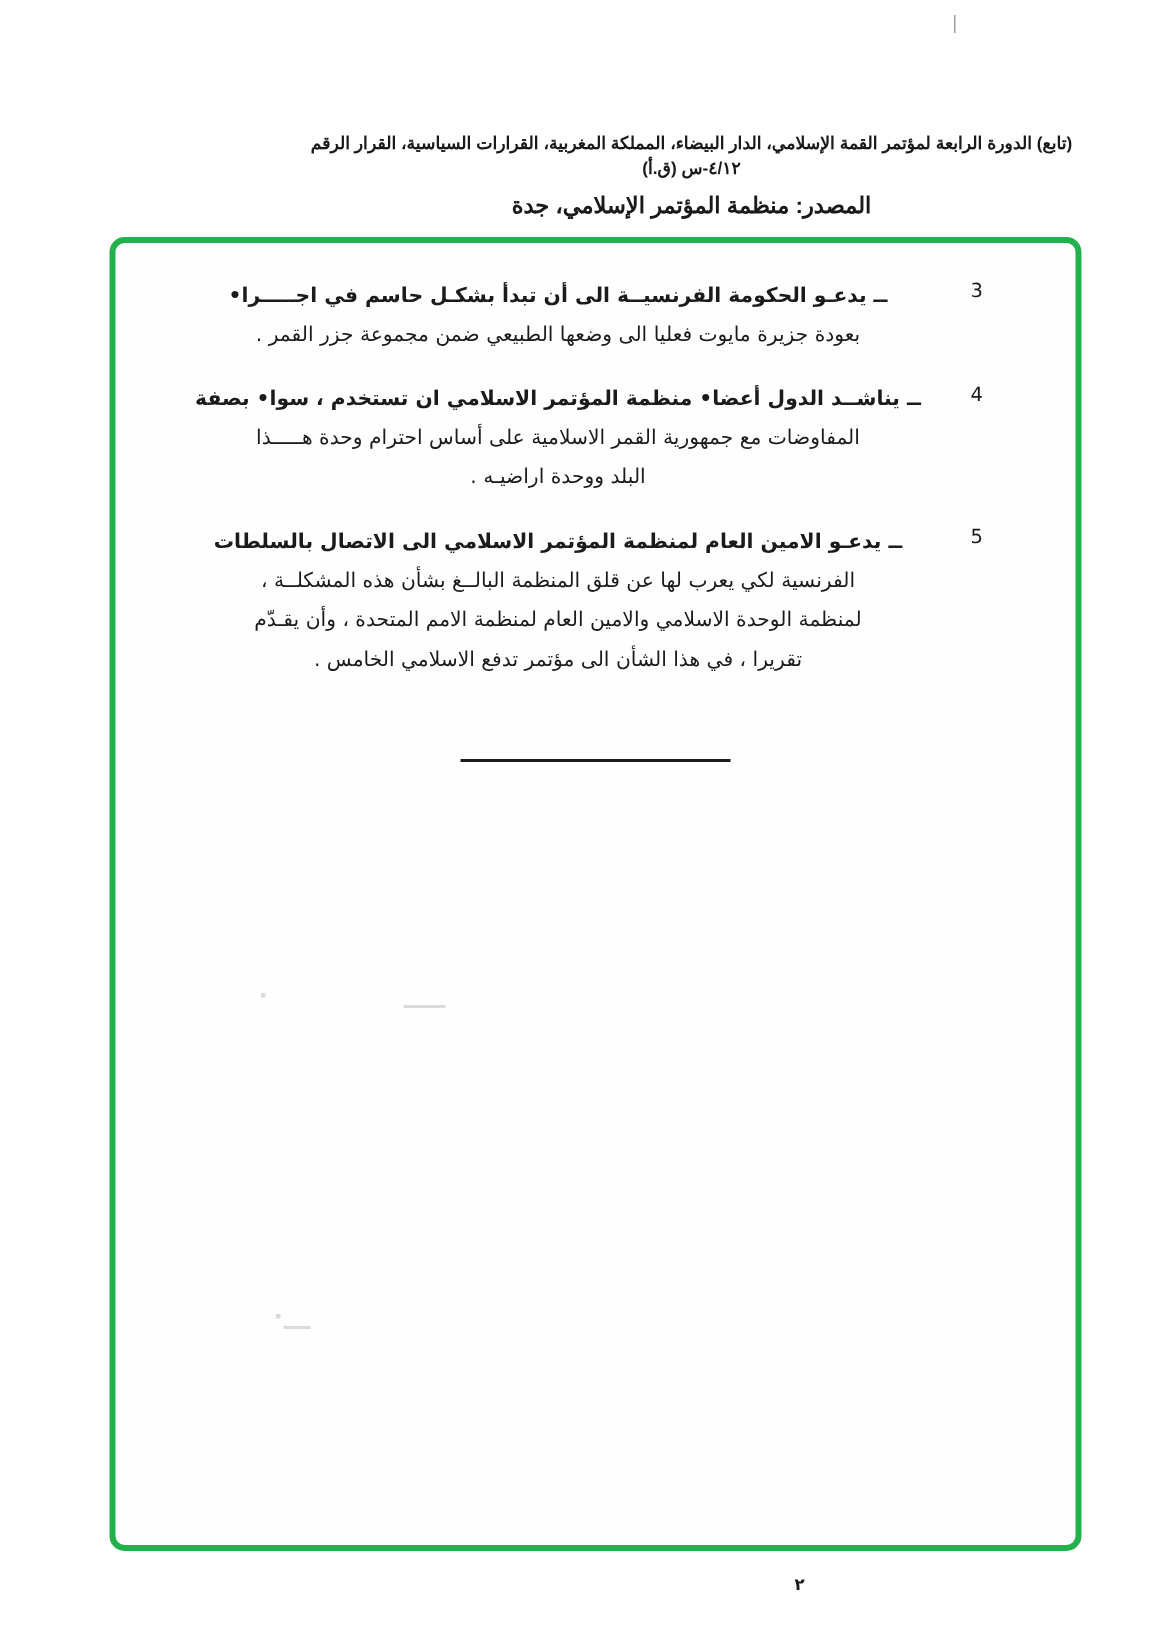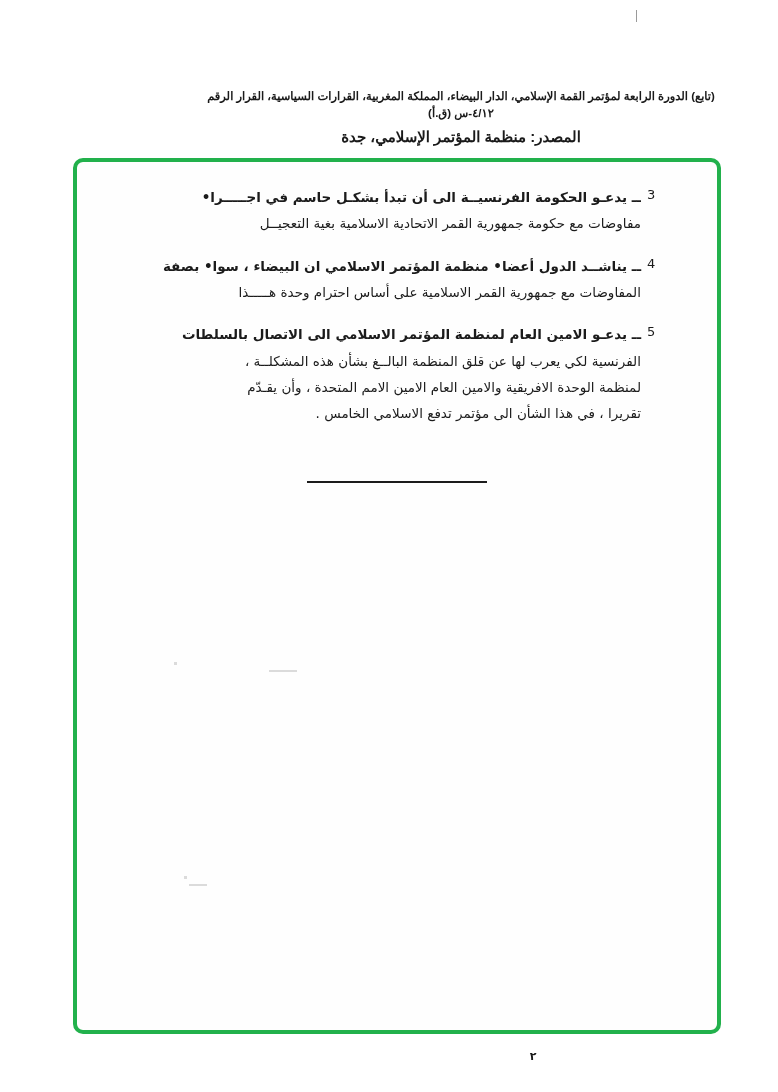"ــ يدعـو الحكومة الفرنسيــة الى" .ln { text-align: none -> center }
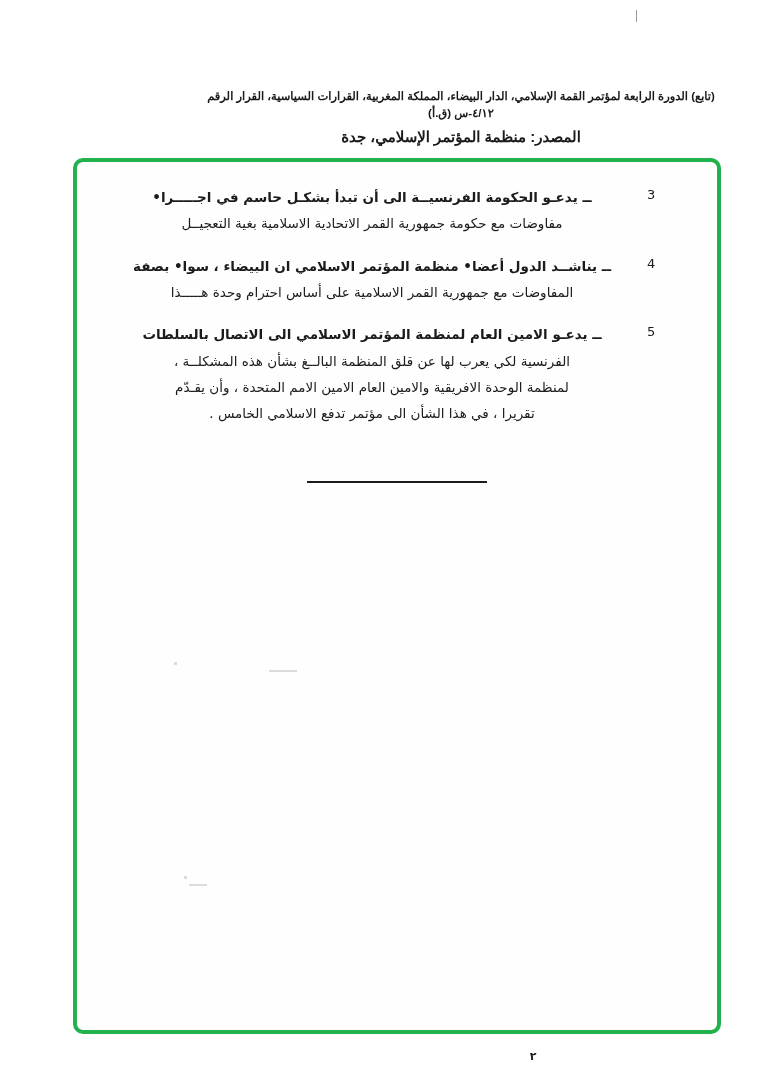"مفاوضات مع حكومة جمهورية القمر" div.ln { html: <div>مفاوضات مع حكومة جمهورية القمر الاتحادية الاسلامية بغية التعجيــل</div> -> none }
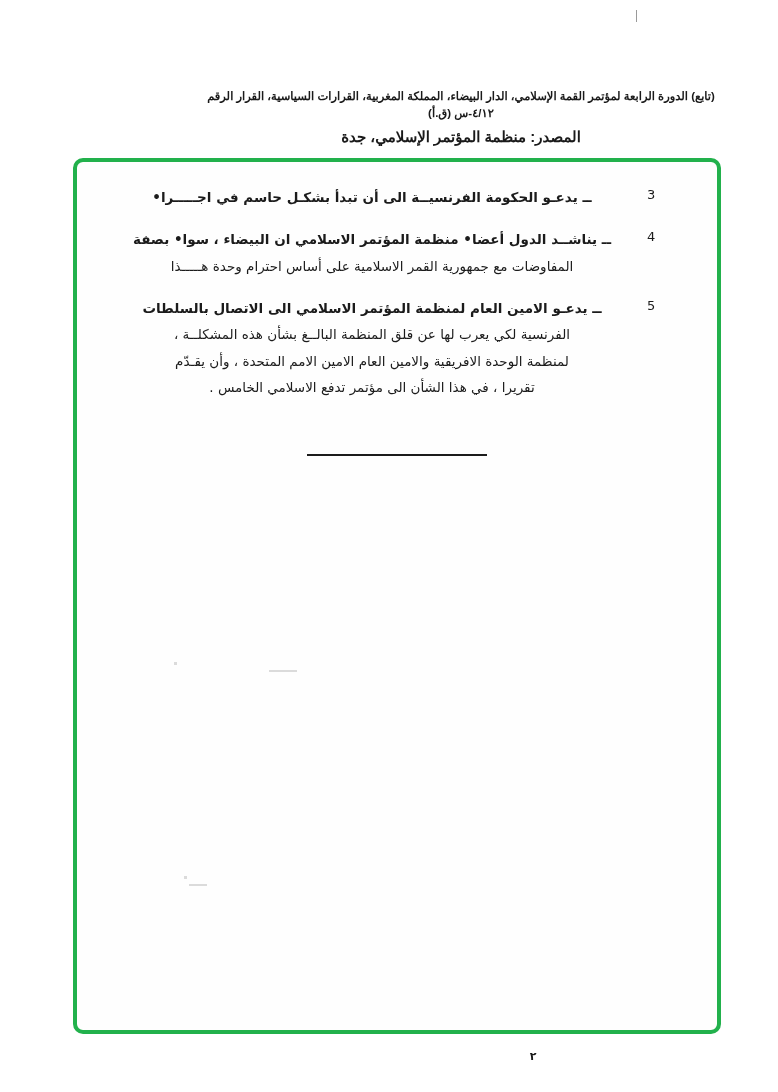"بعودة جزيرة مايوت فعليا الى" div.ln { html: none -> <div>بعودة جزيرة مايوت فعليا الى وضعها الطبيعي ضمن مجموعة جزر القمر .</div> }
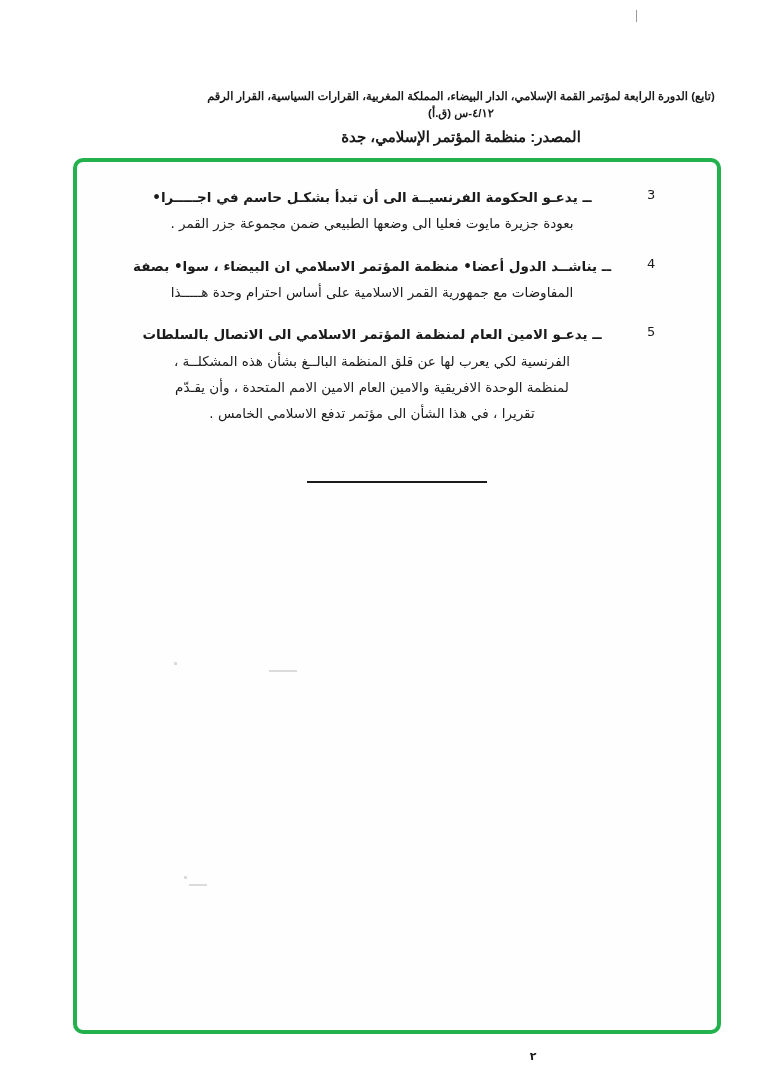"ــ يناشــد الدول أعضا• منظمة" div.ln { text: البيضاء -> تستخدم }
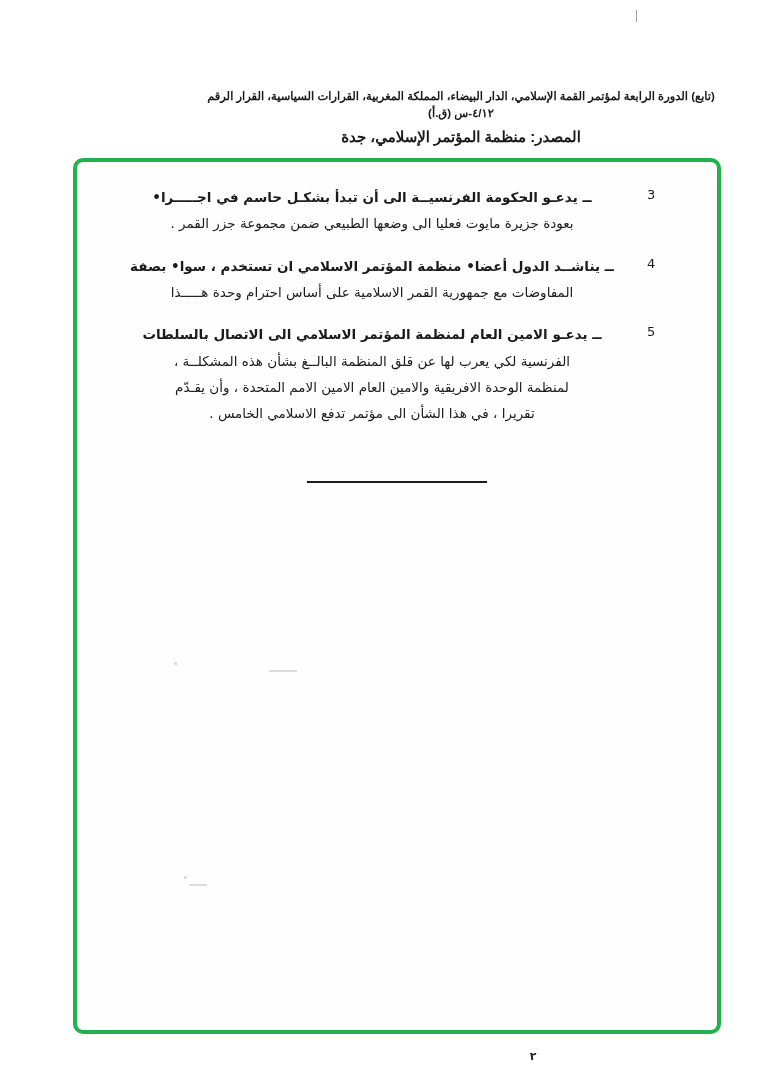"البلد ووحدة اراضيـه ." div.ln { html: none -> <div>البلد ووحدة اراضيـه .</div> }
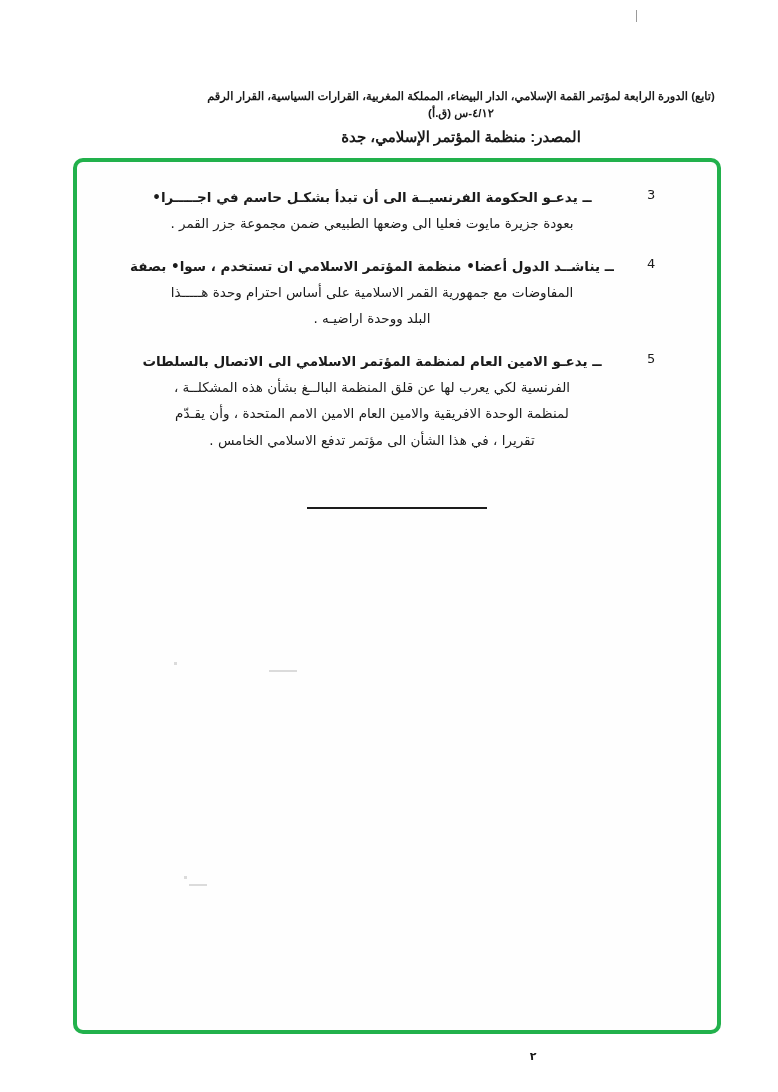"لمنظمة الوحدة الافريقية والامين العام" div.ln { text: الافريقية والامين العام الامين -> الاسلامي والامين العام لمنظمة }
